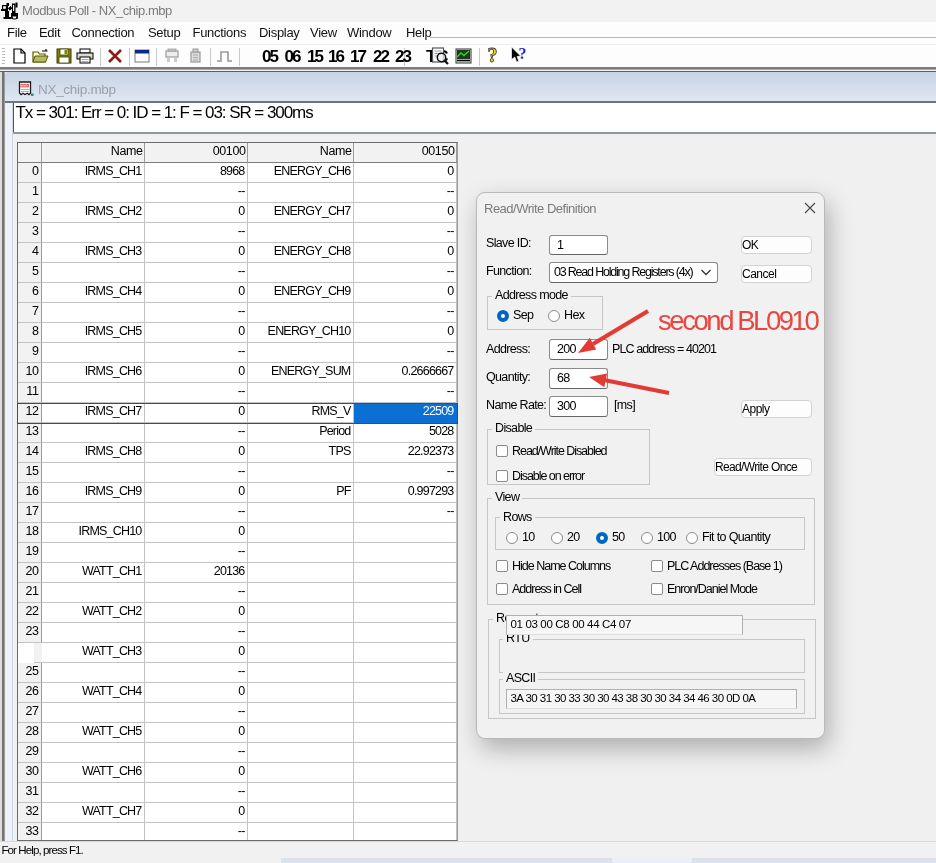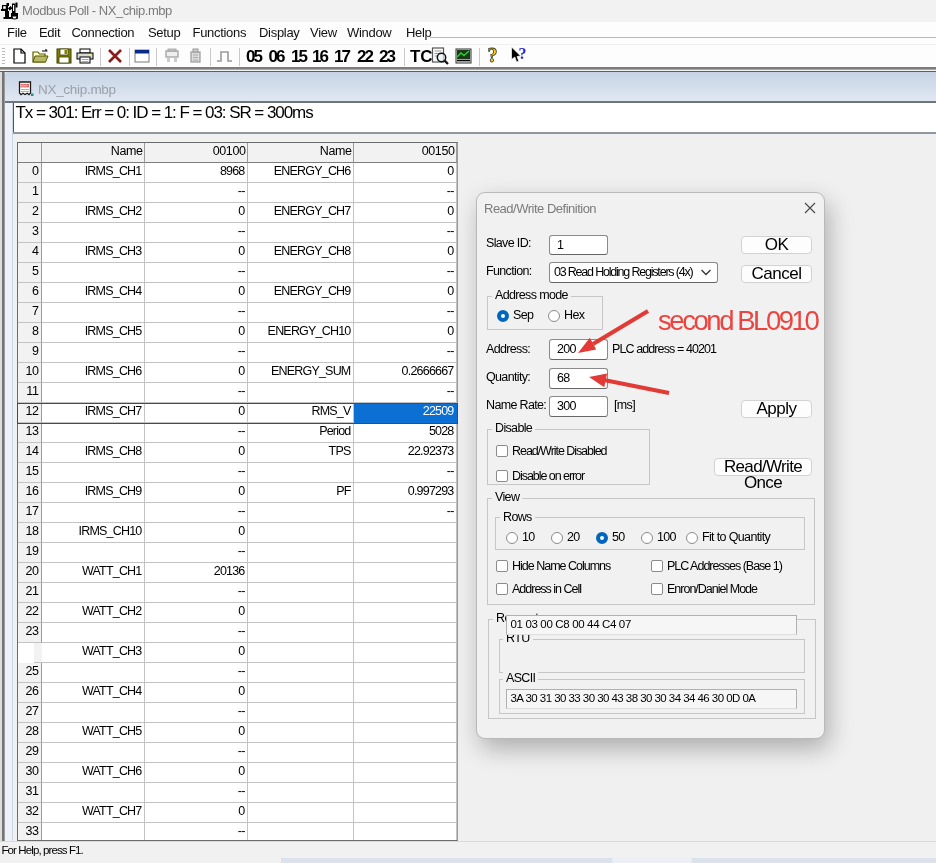"05" .tbnum { margin-left: none -> 16px }
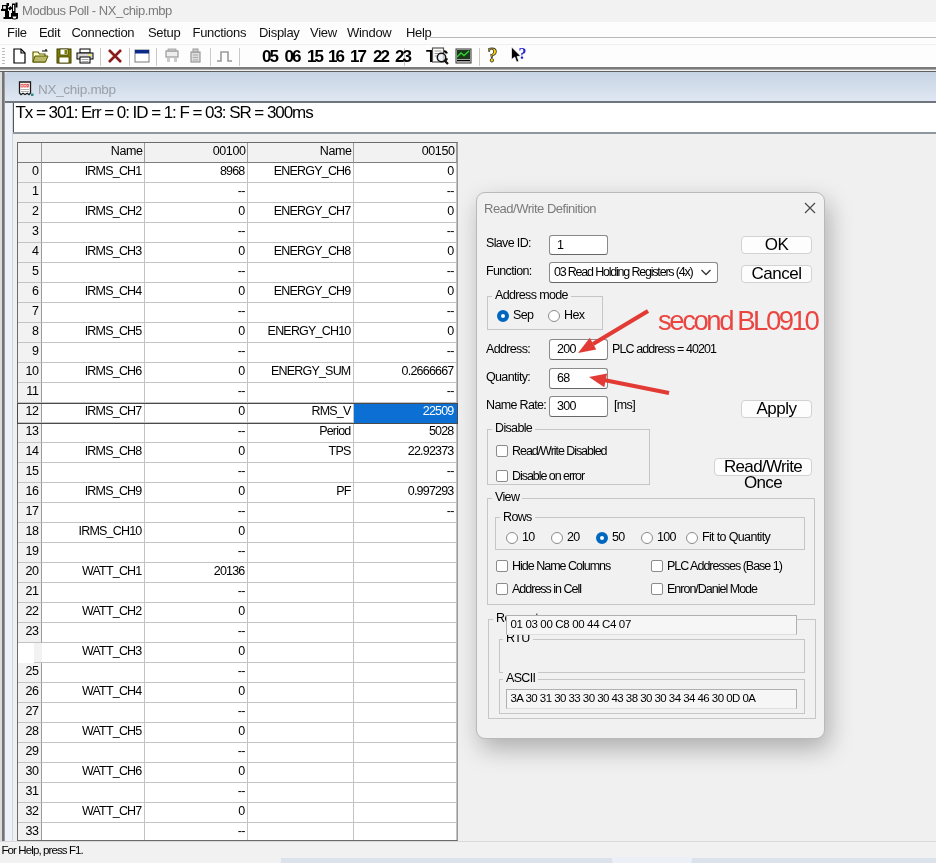"OK" .btn { font-size: 17px -> 12px; text-align: center -> left }
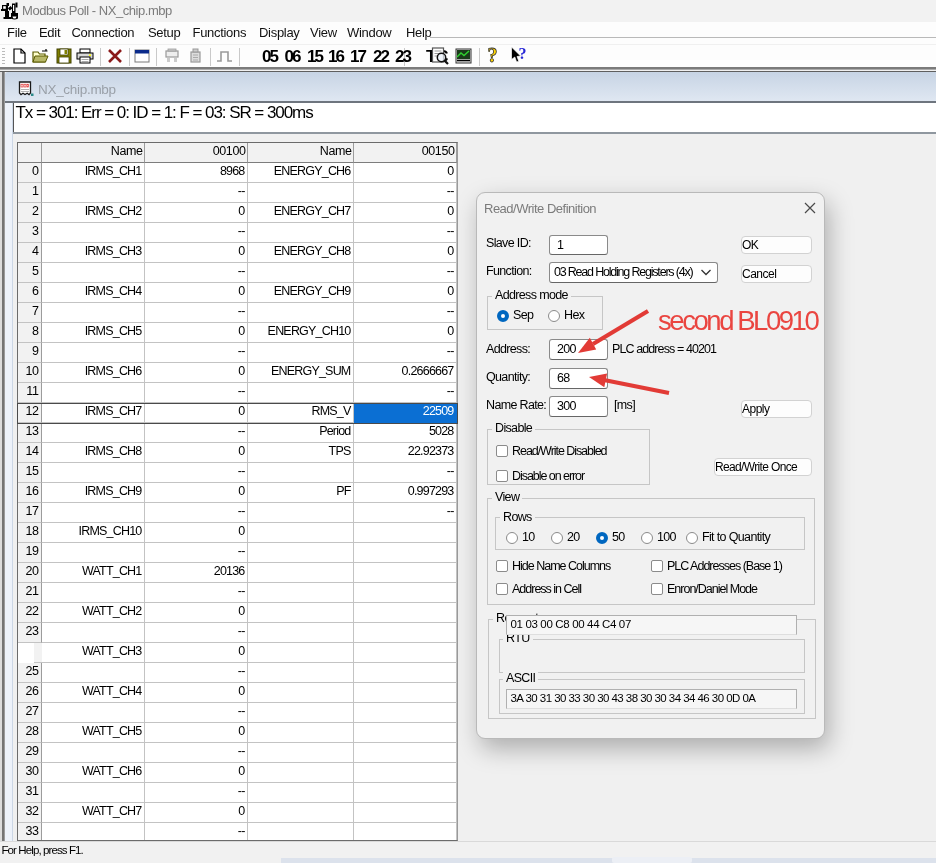"01 03 00 C8 00" div.req { width: 291px -> 237px }
